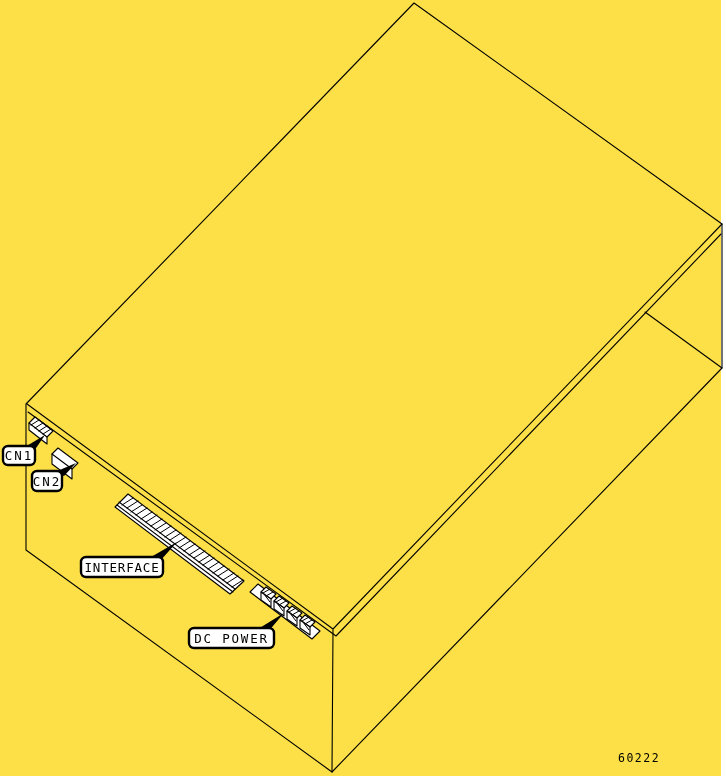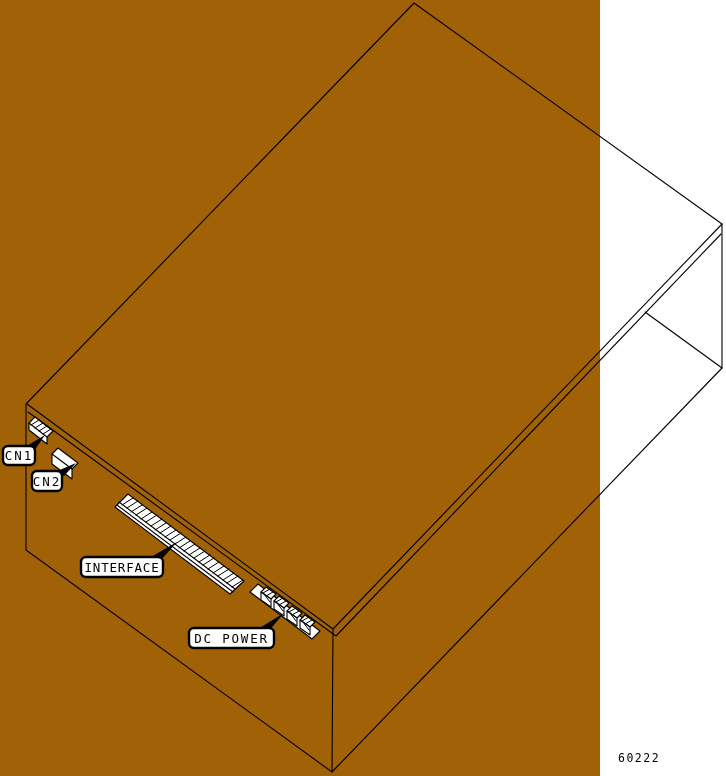"CN1" .stage { background: #a16207 -> #fde047; width: 600px -> 721px }
